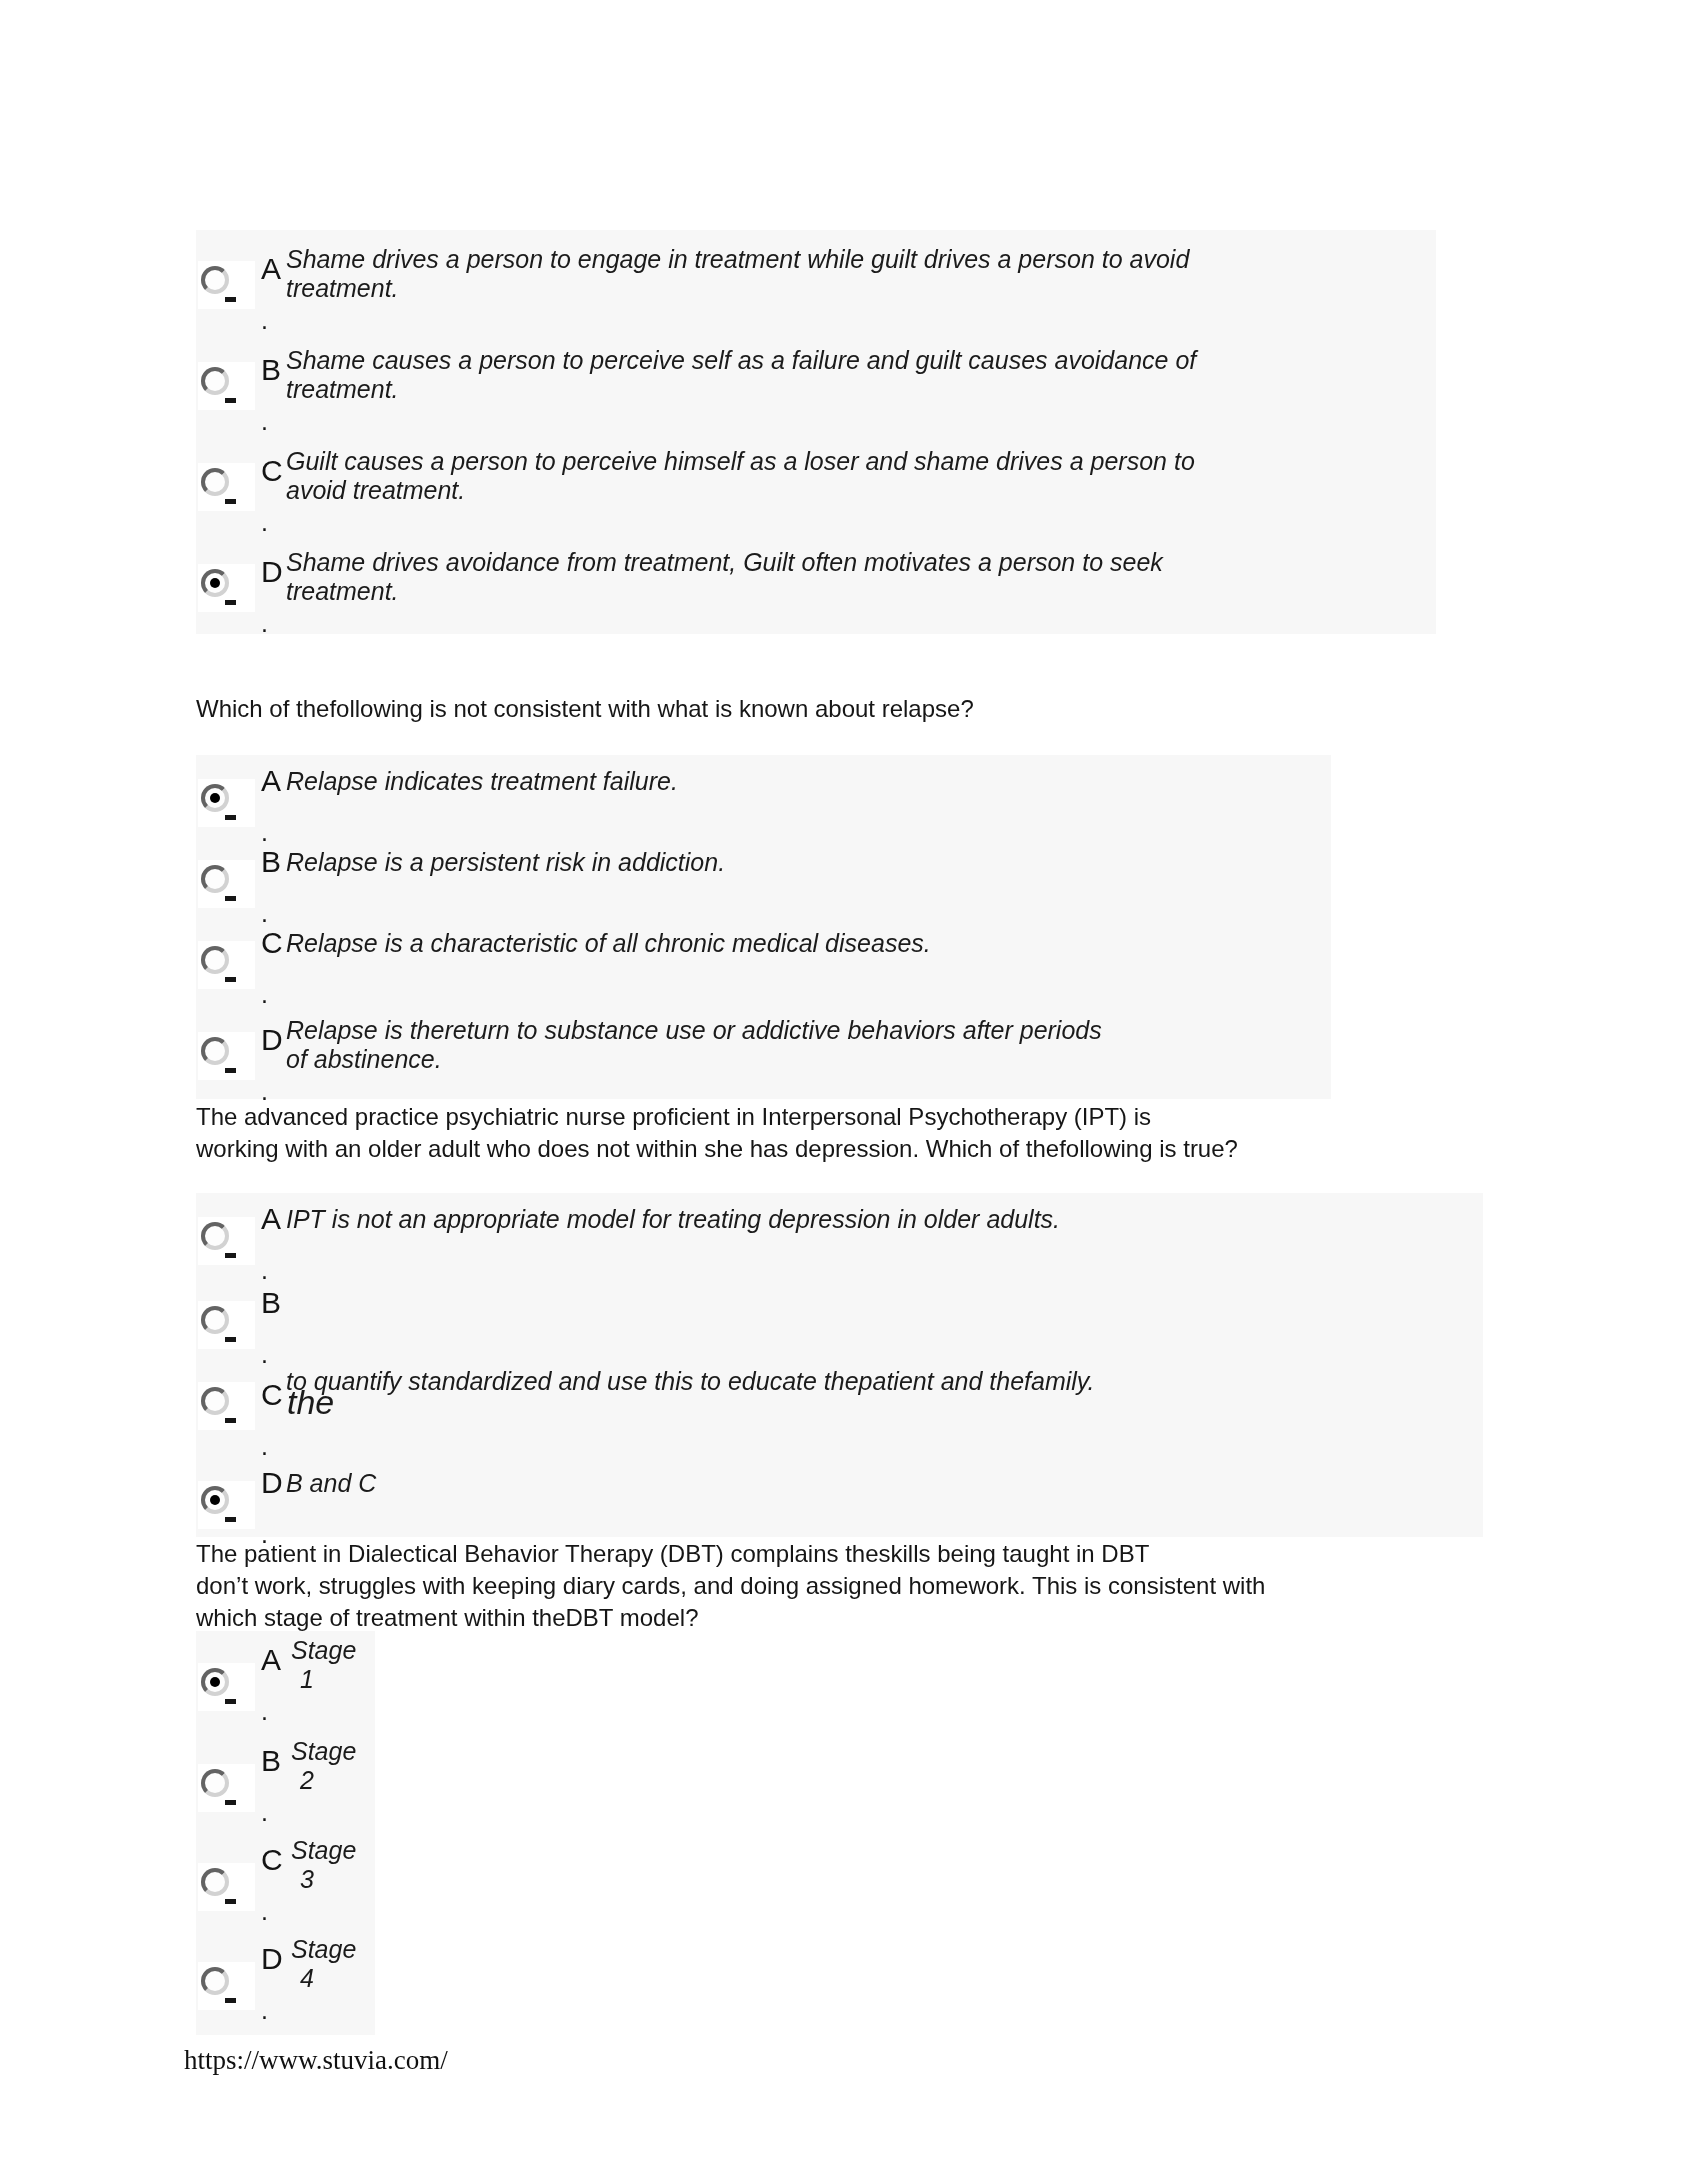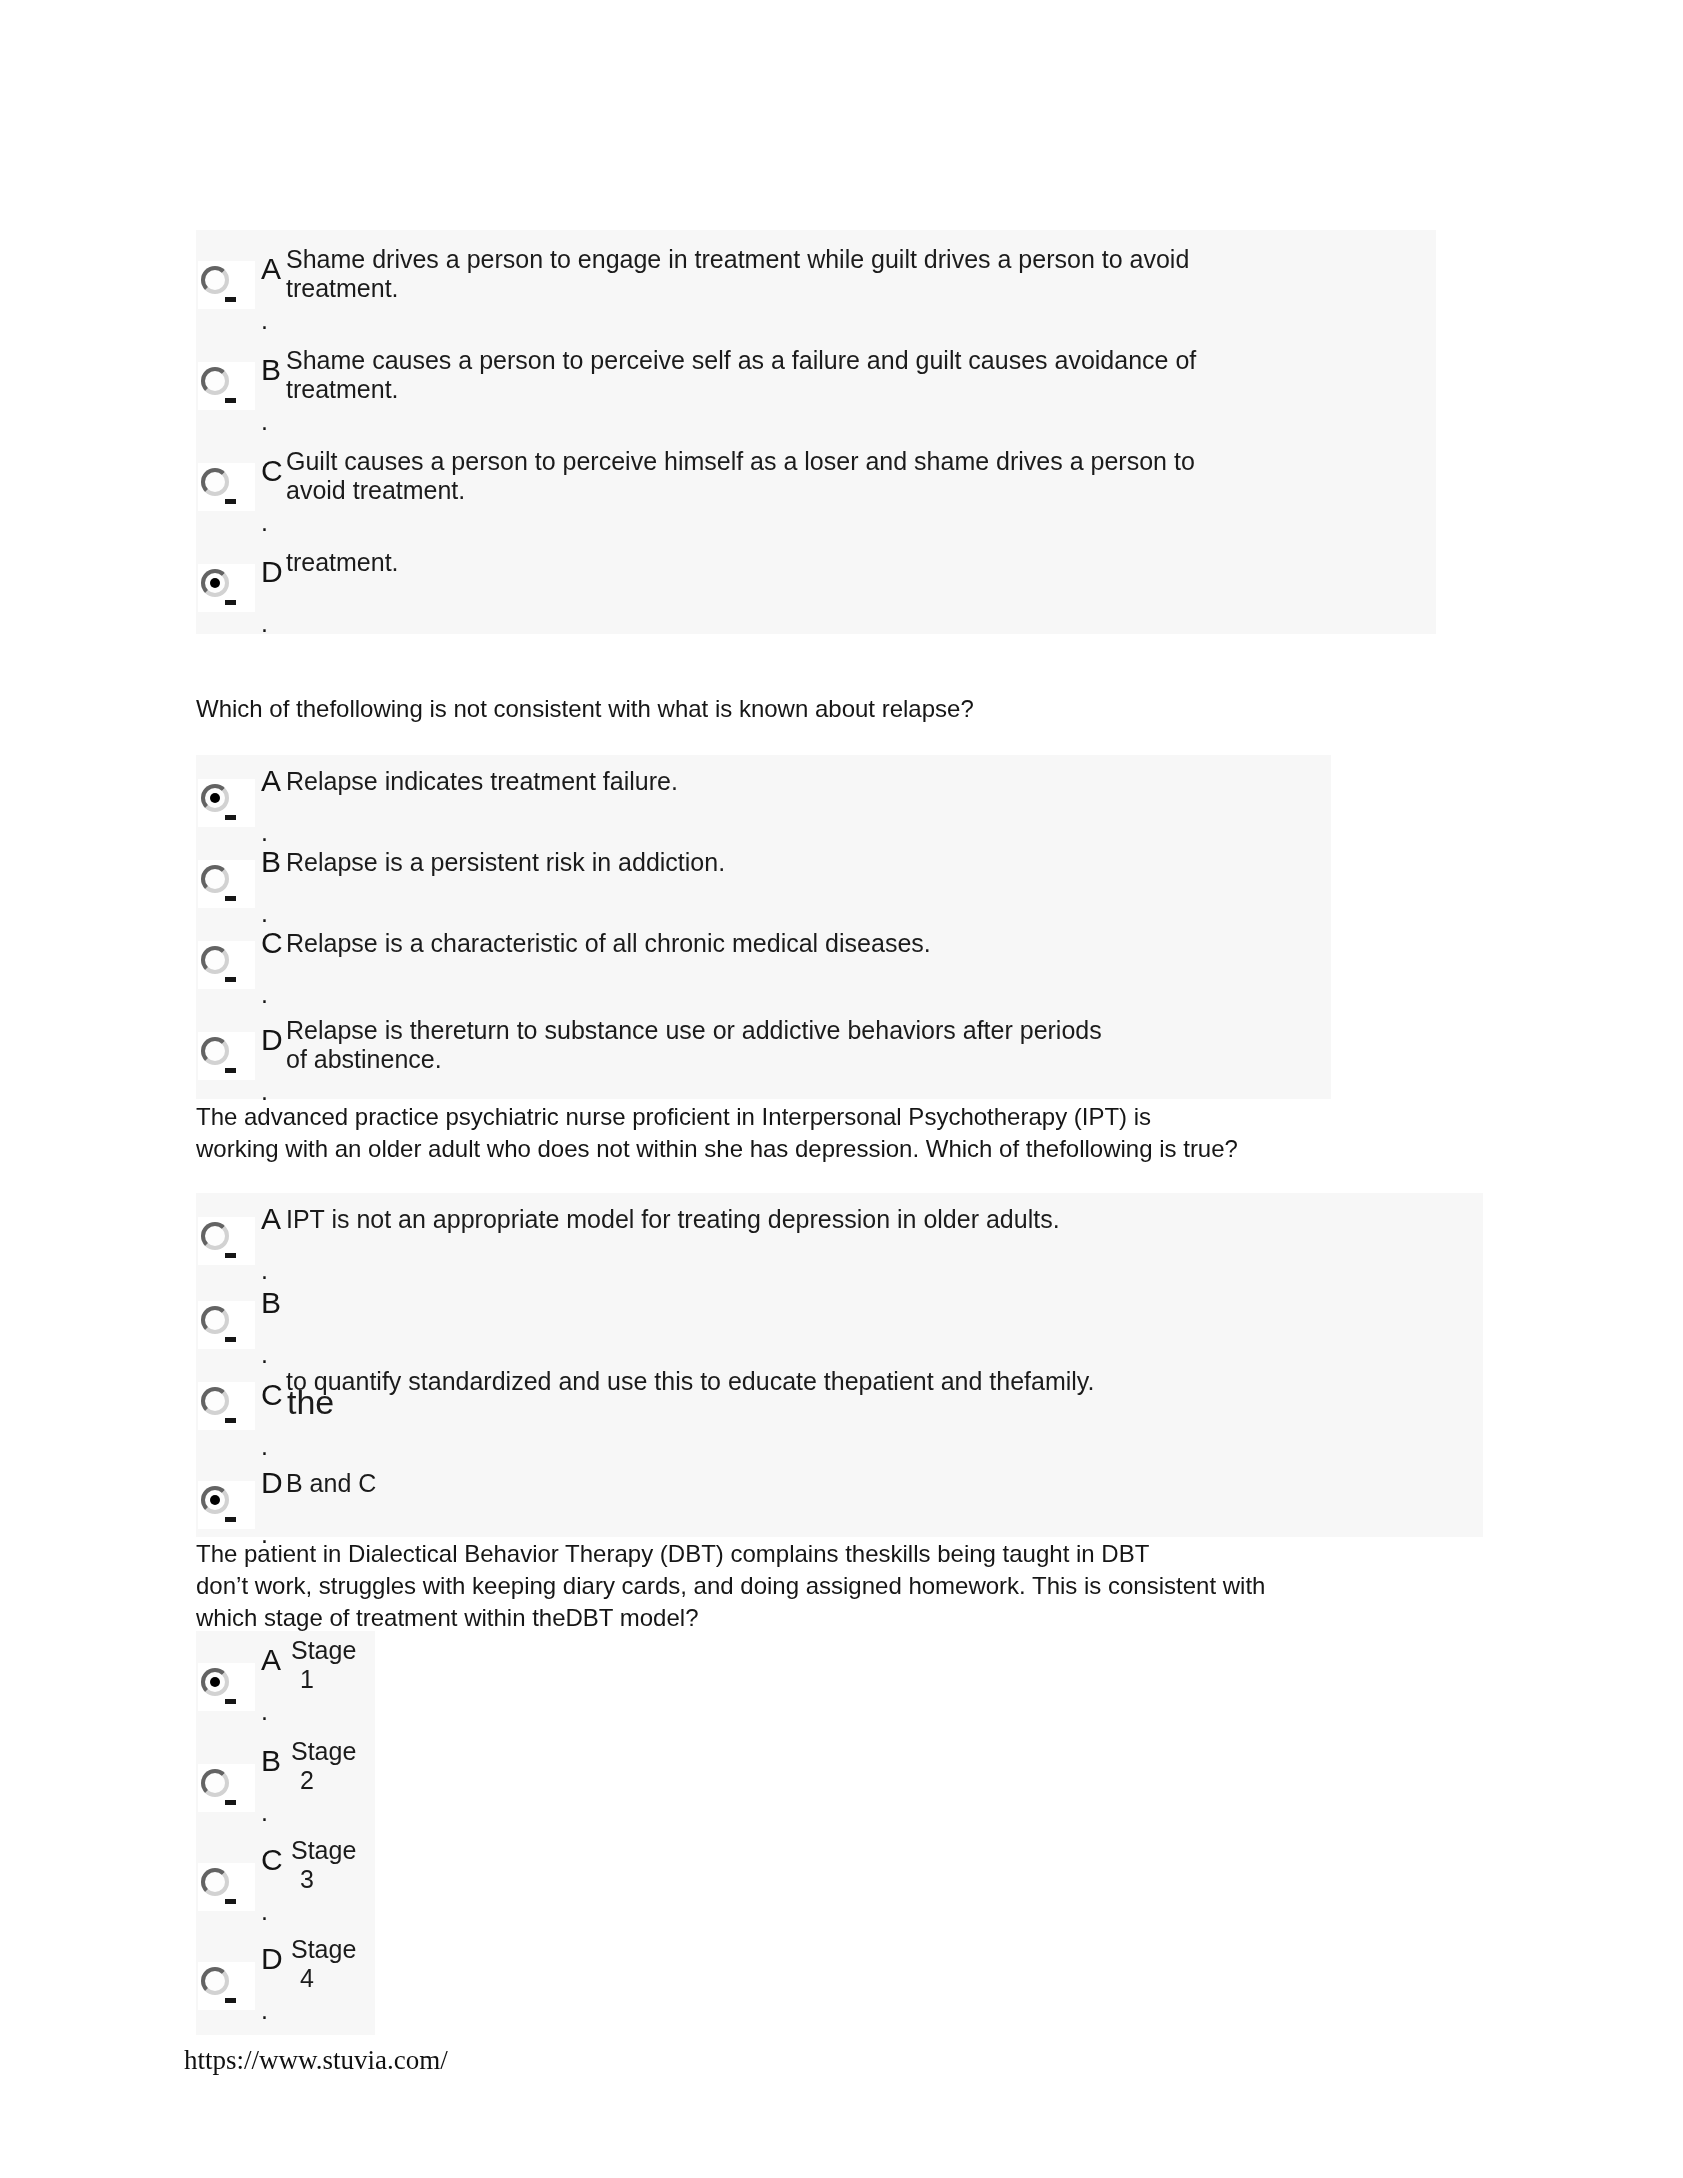"Shame drives a person to" .text-cell { font-style: none -> italic }
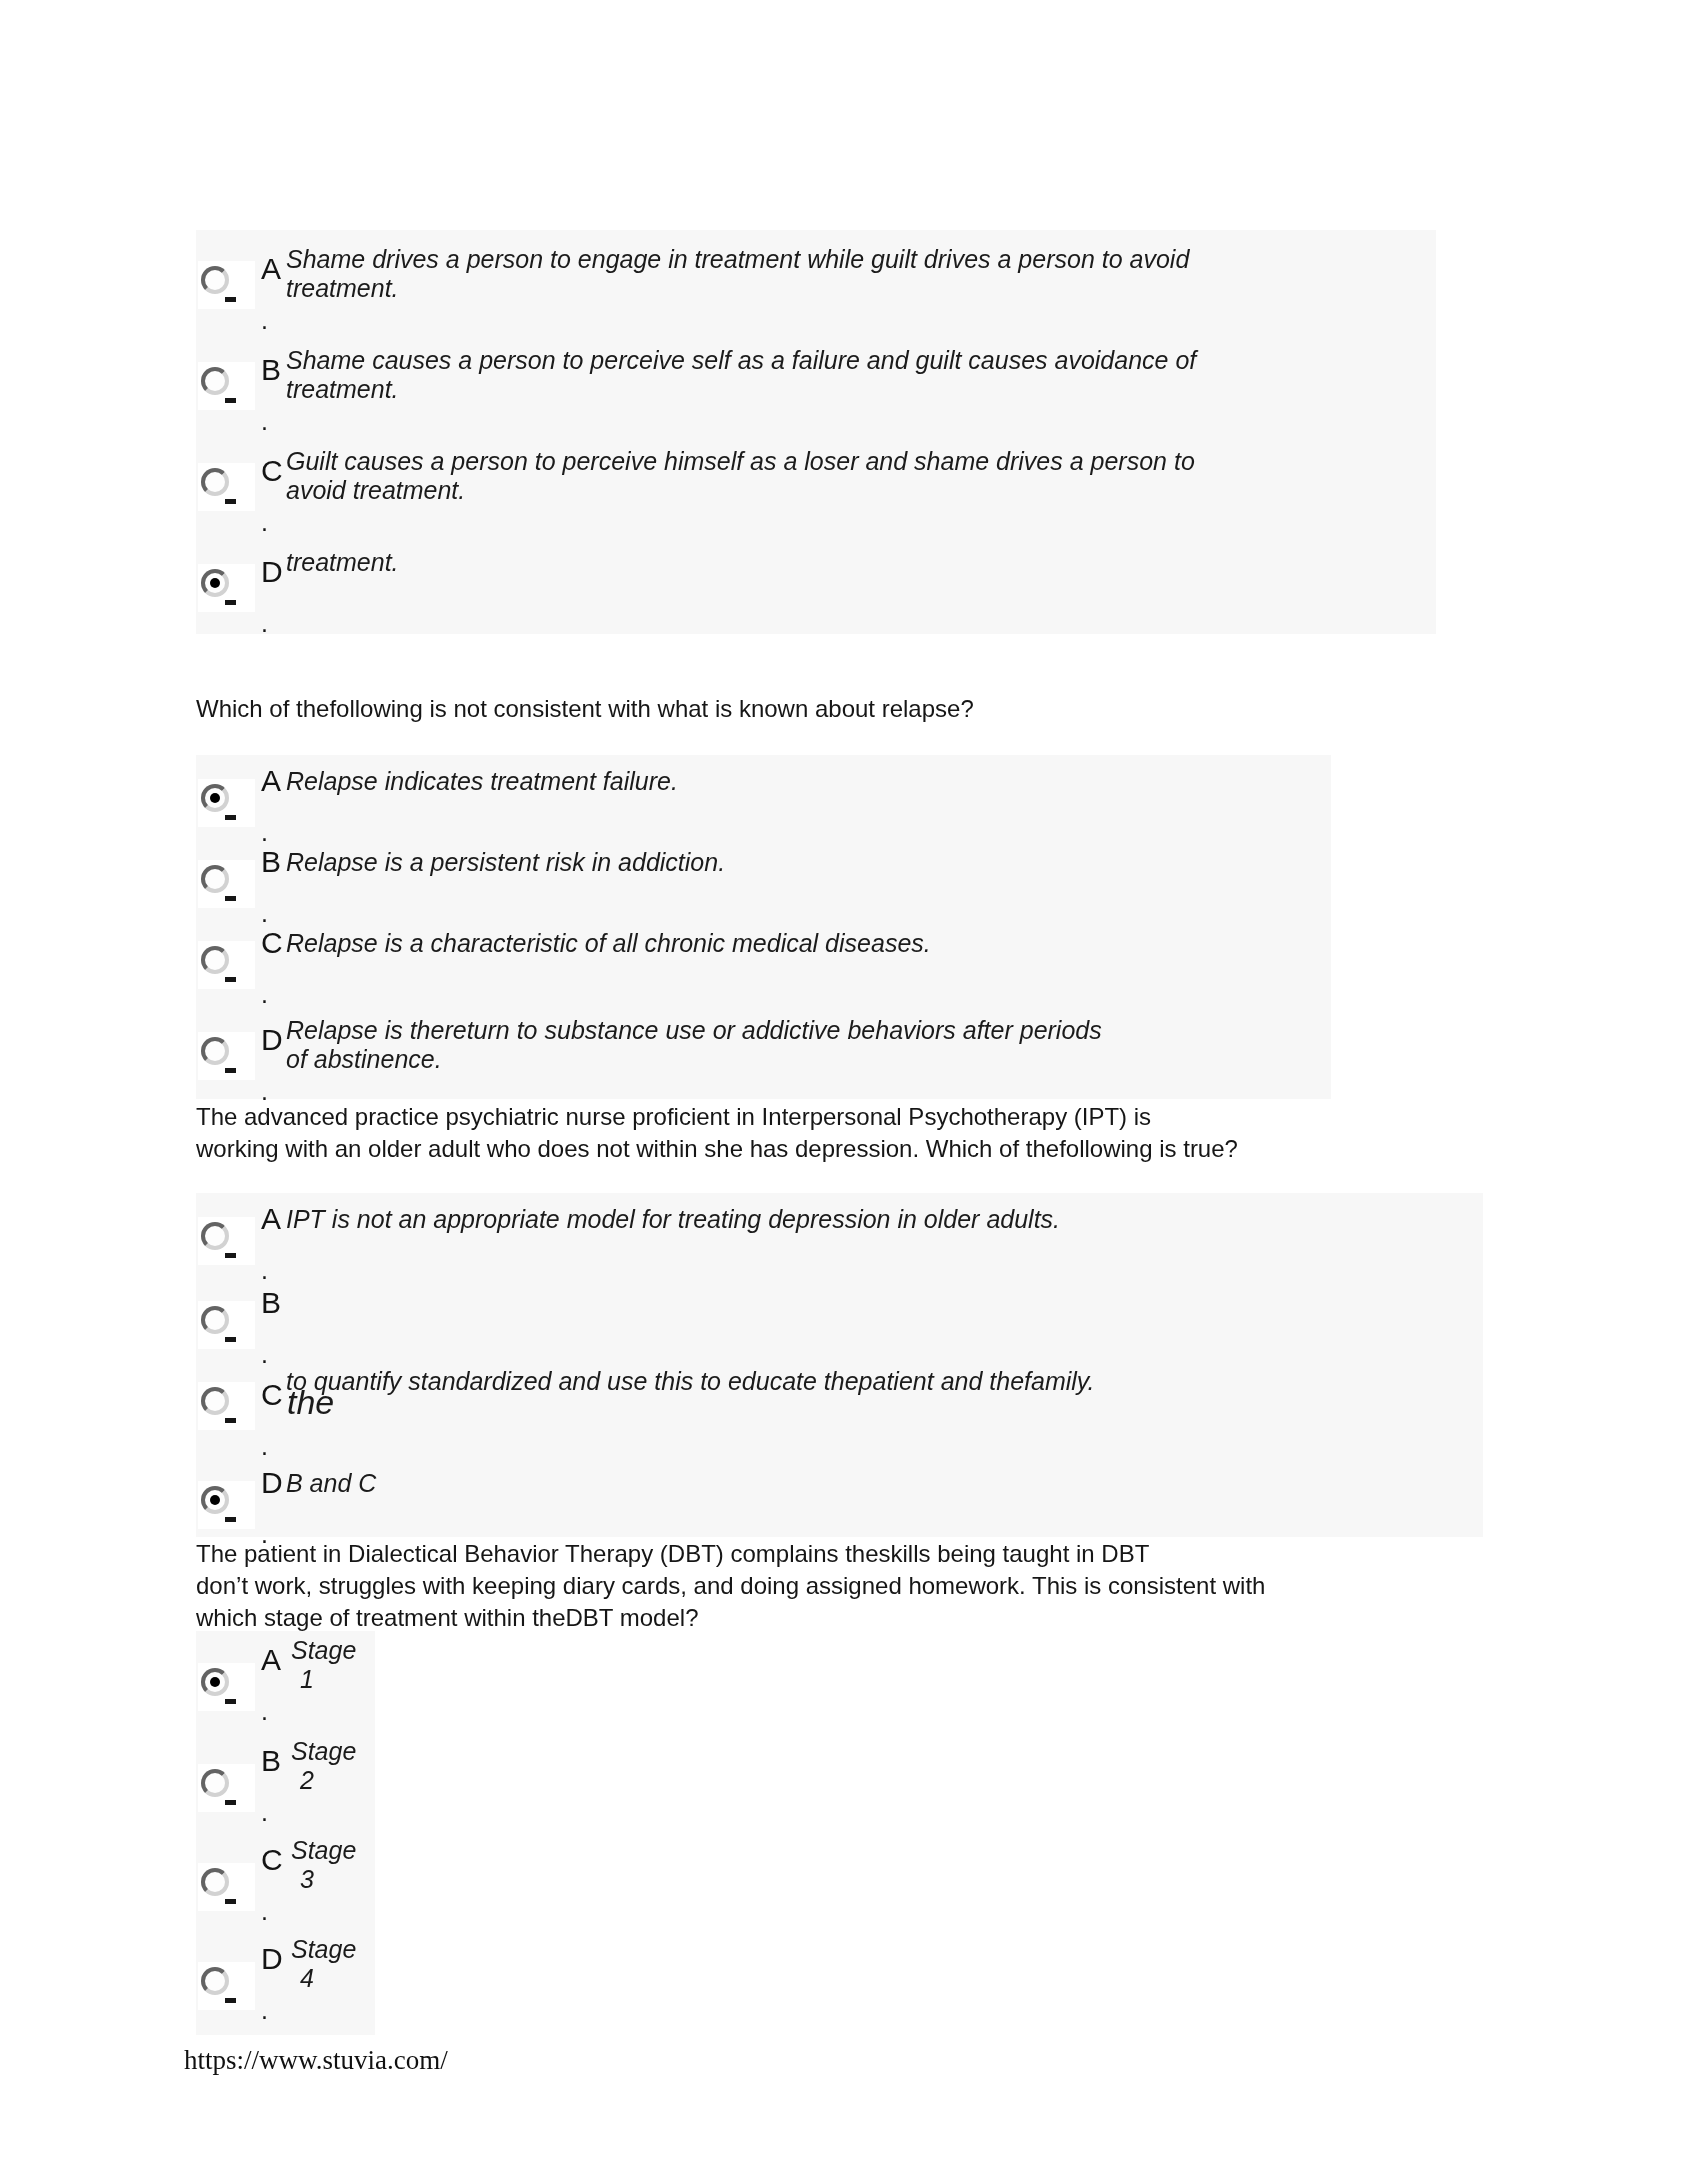"Shame drives avoidance from treatment," span.line { html: none -> <span>Shame drives avoidance from treatment, Guilt often motivates a person to seek</span> }
